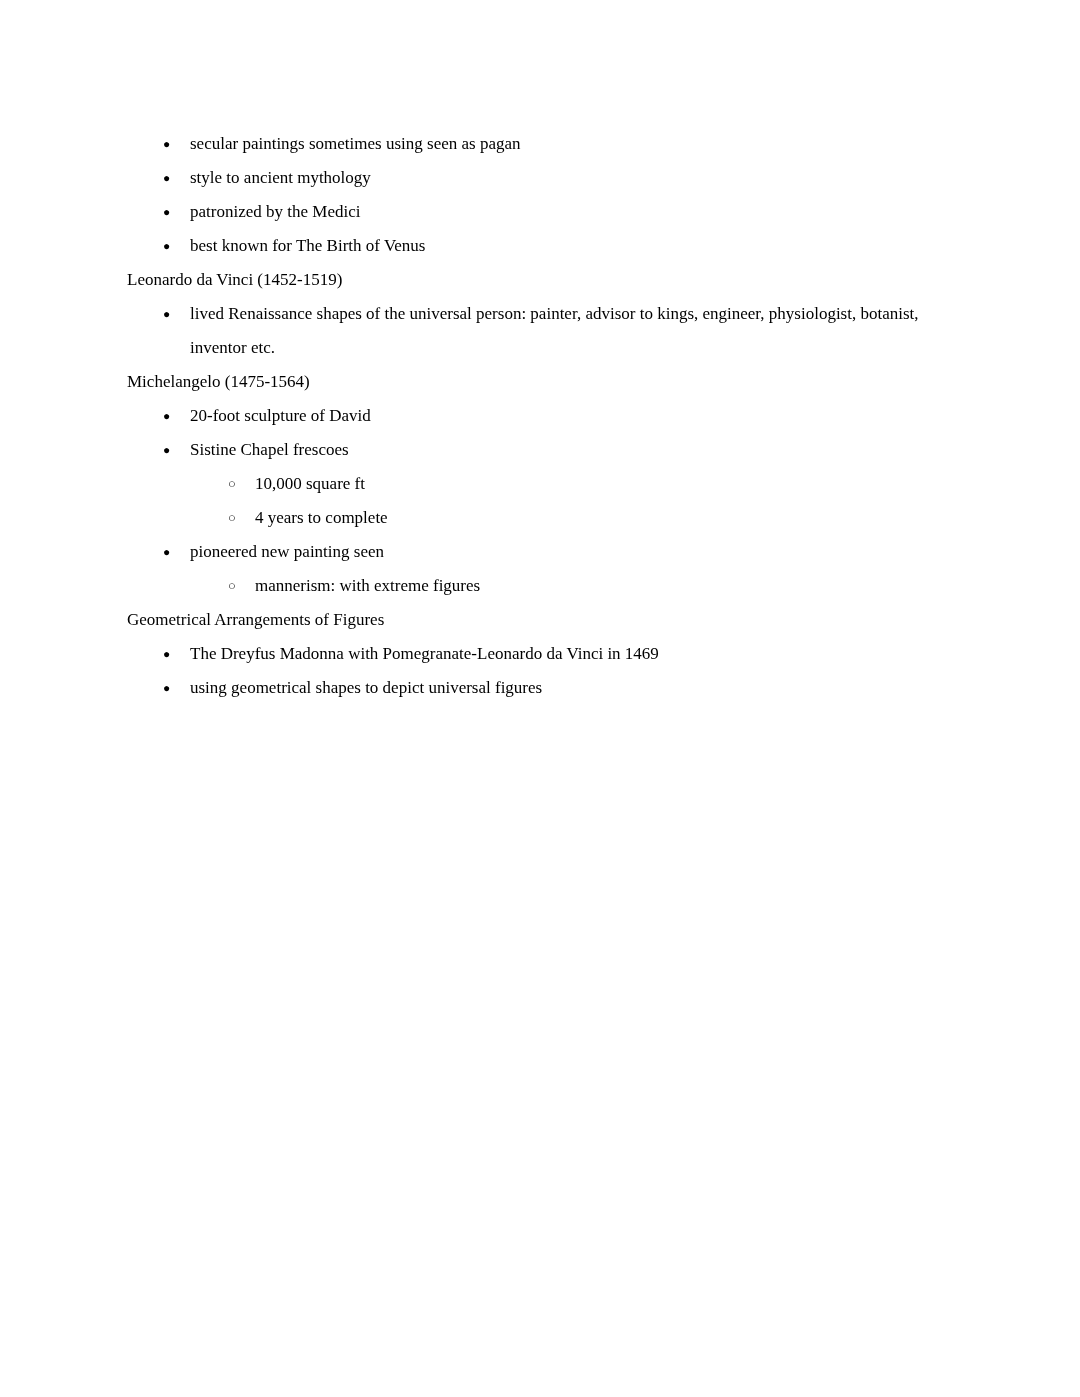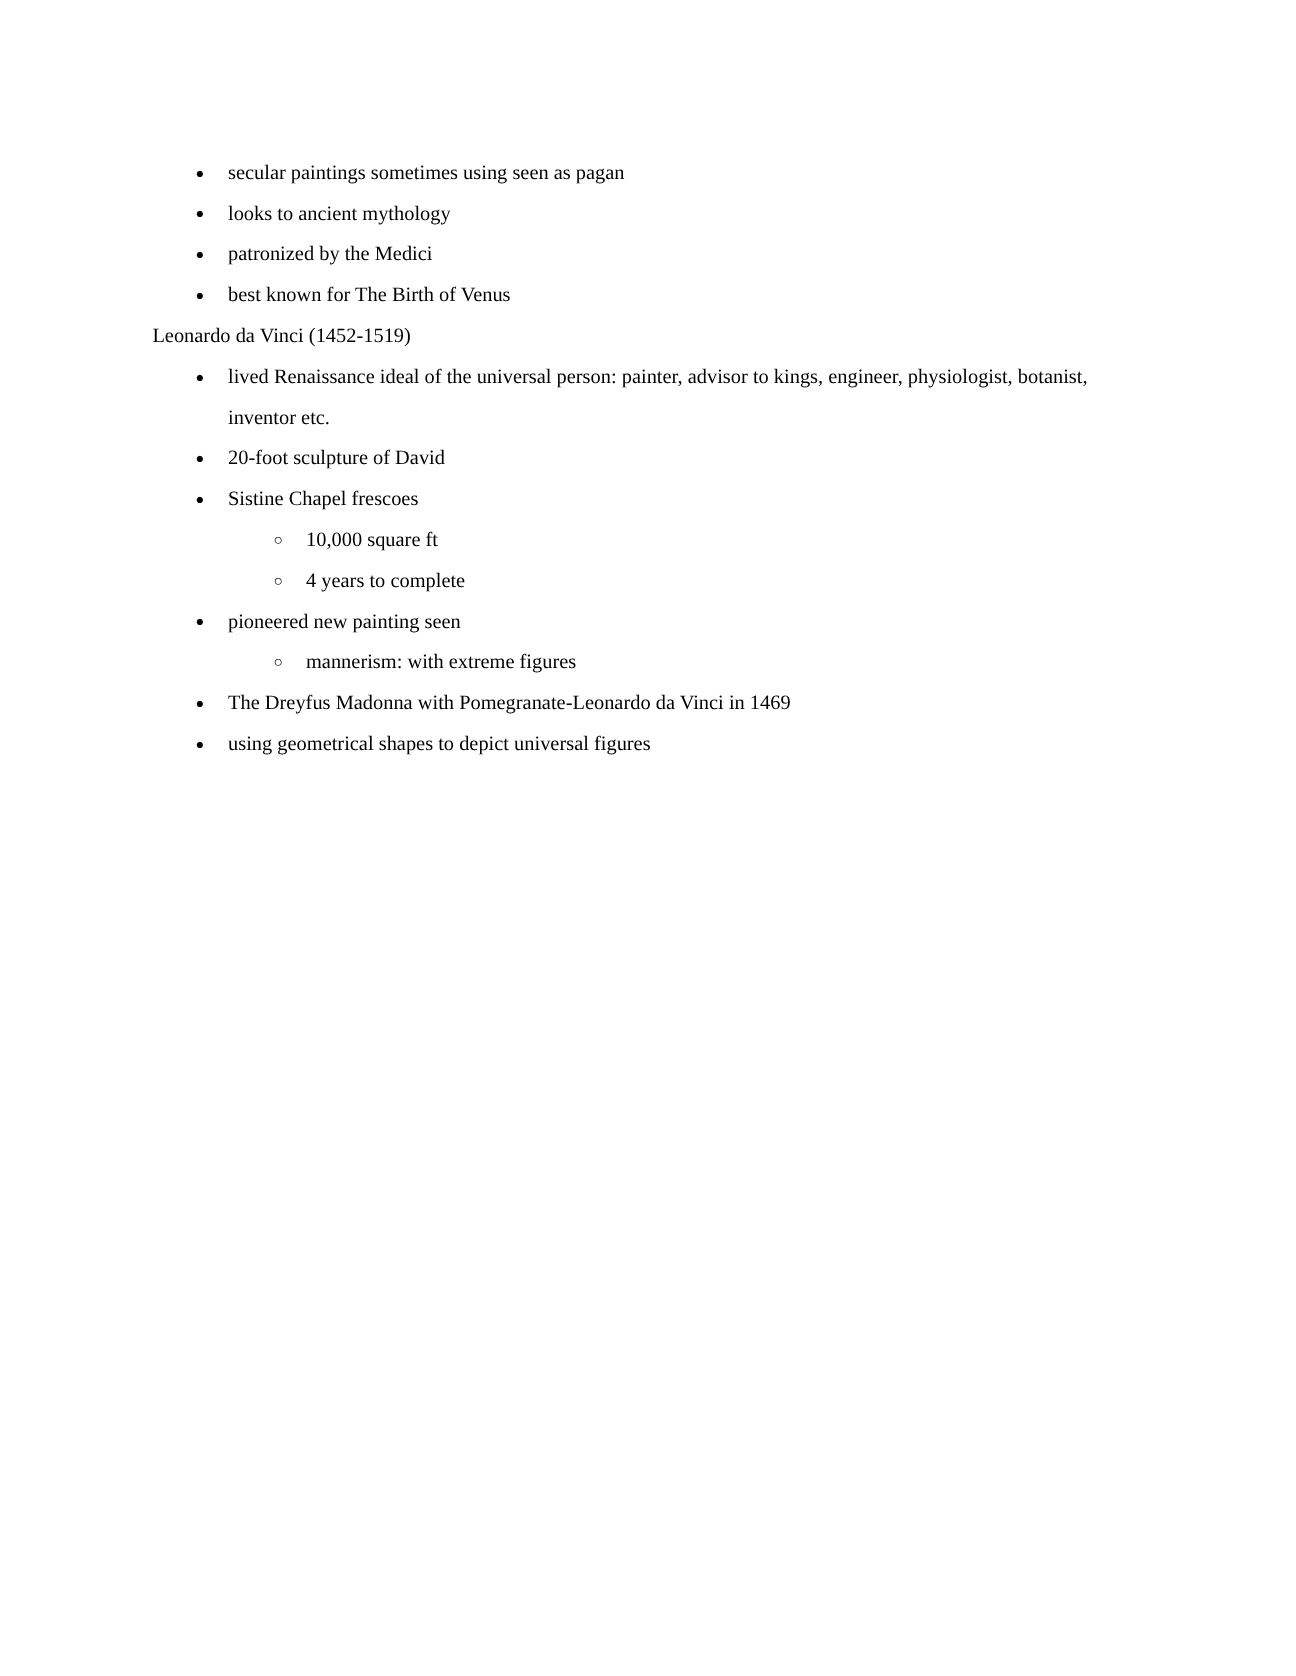"looks to ancient mythology" span.text { text: looks -> style }
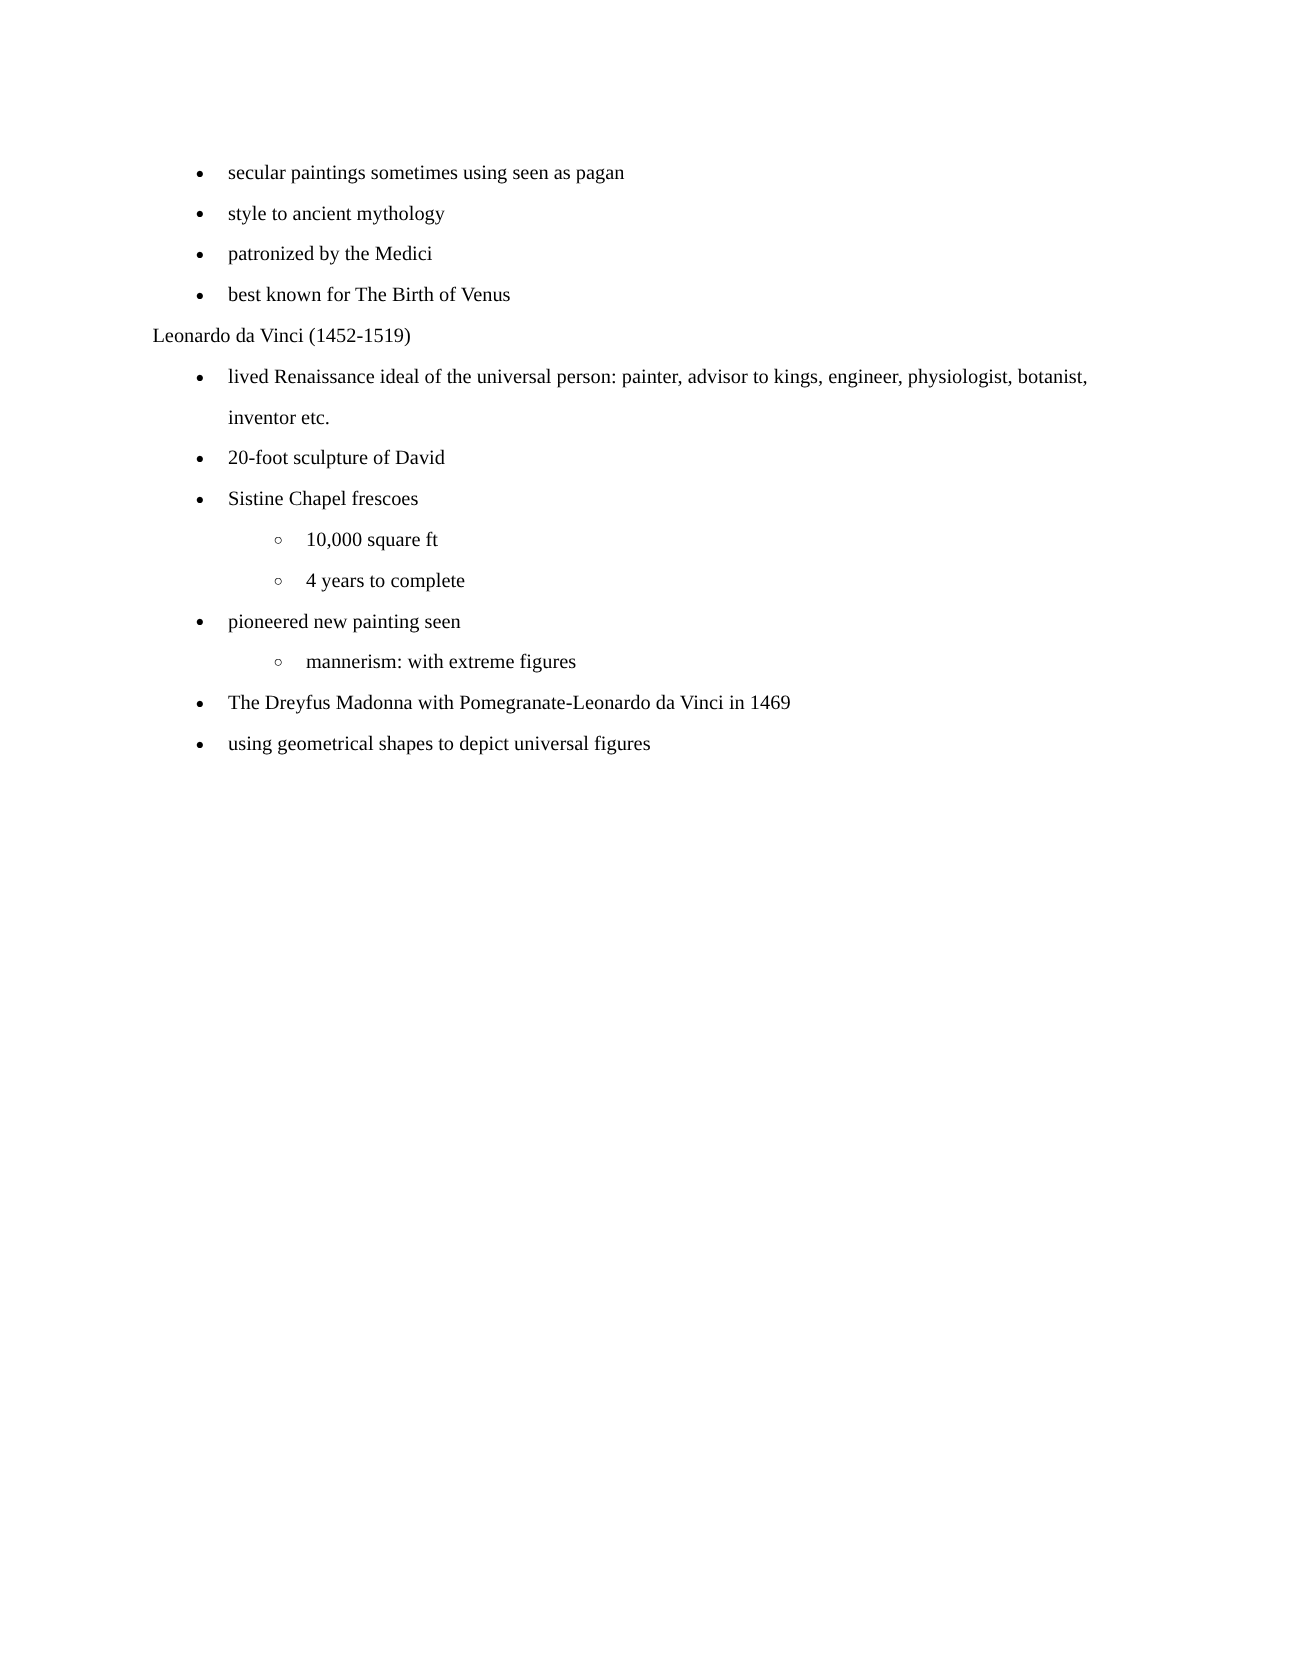"lived Renaissance ideal of the" span.text { text: ideal -> shapes }
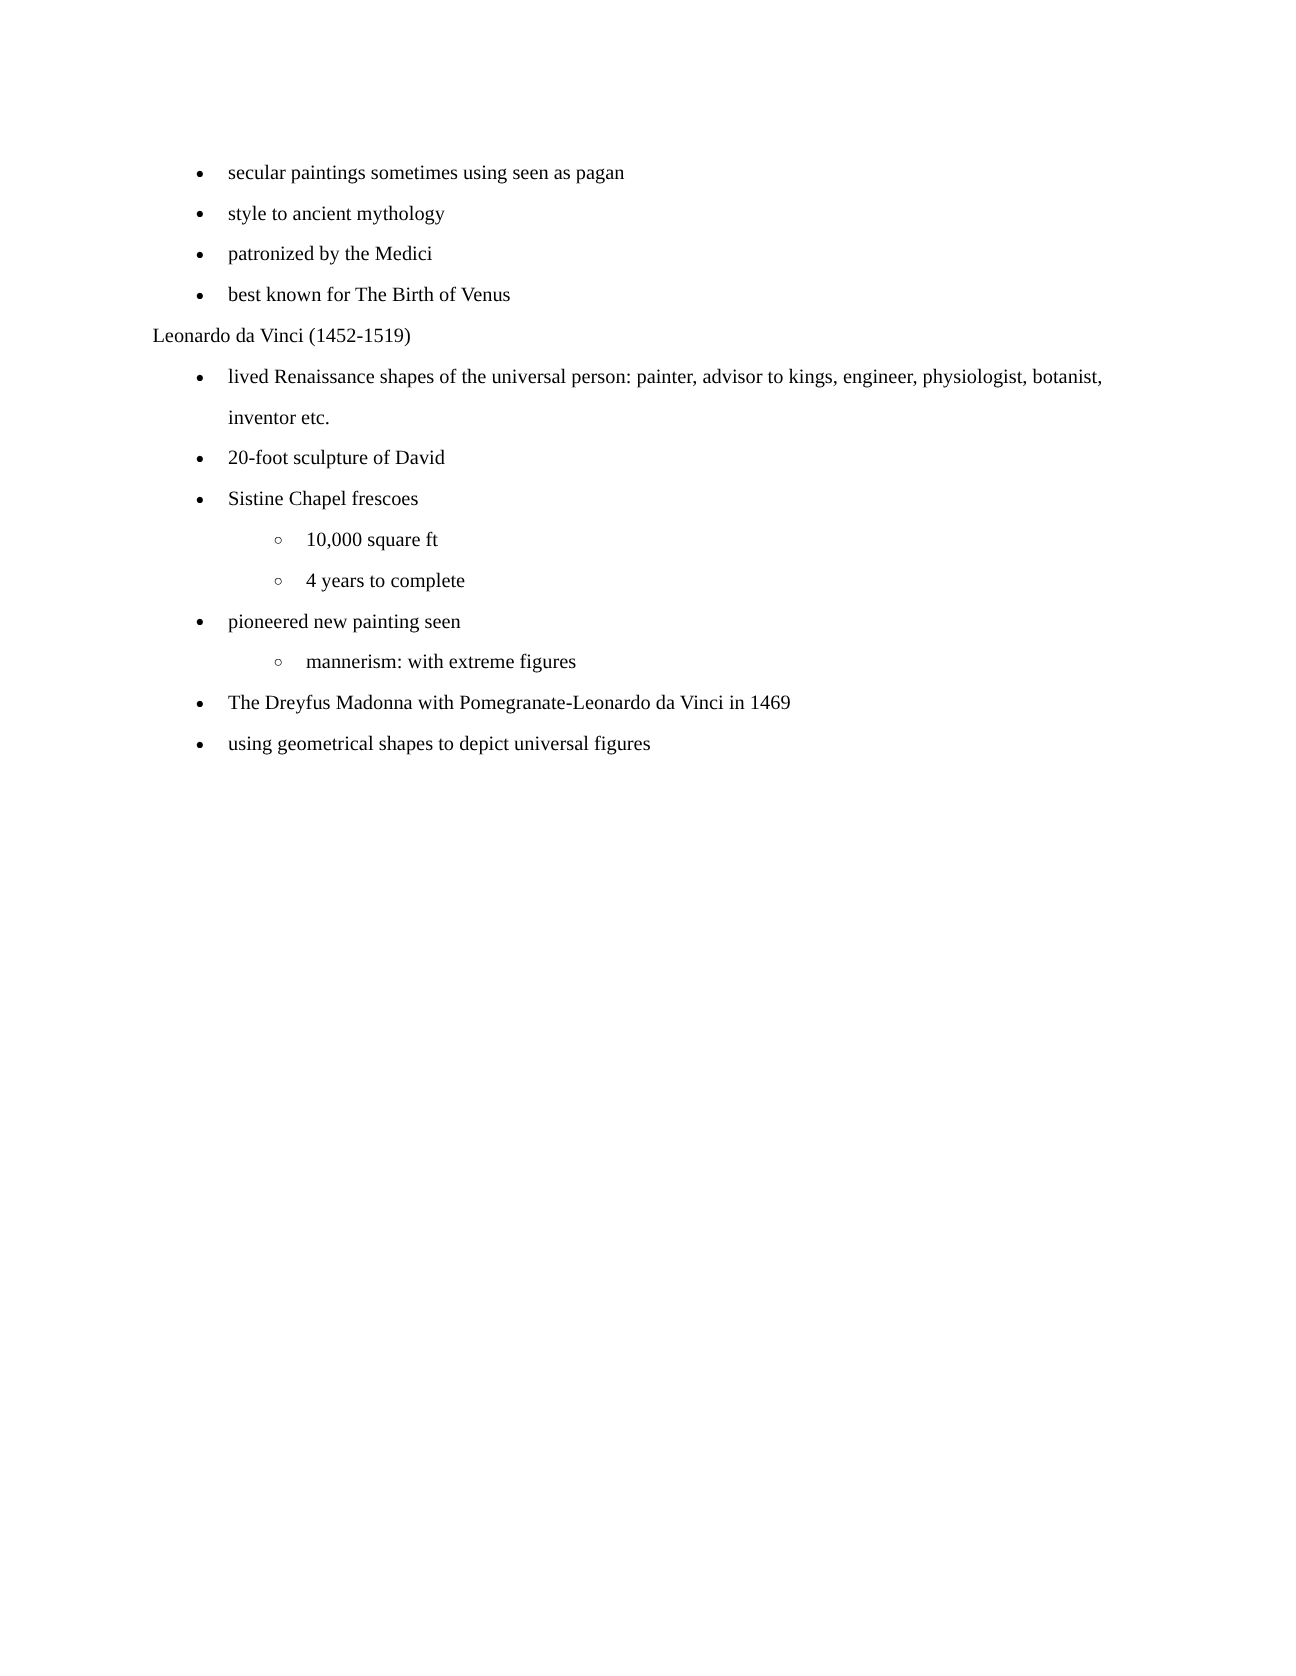"Michelangelo (1475-1564)" div.line { html: none -> <div> <span>Michelangelo (1475-1564)</span> </div> }
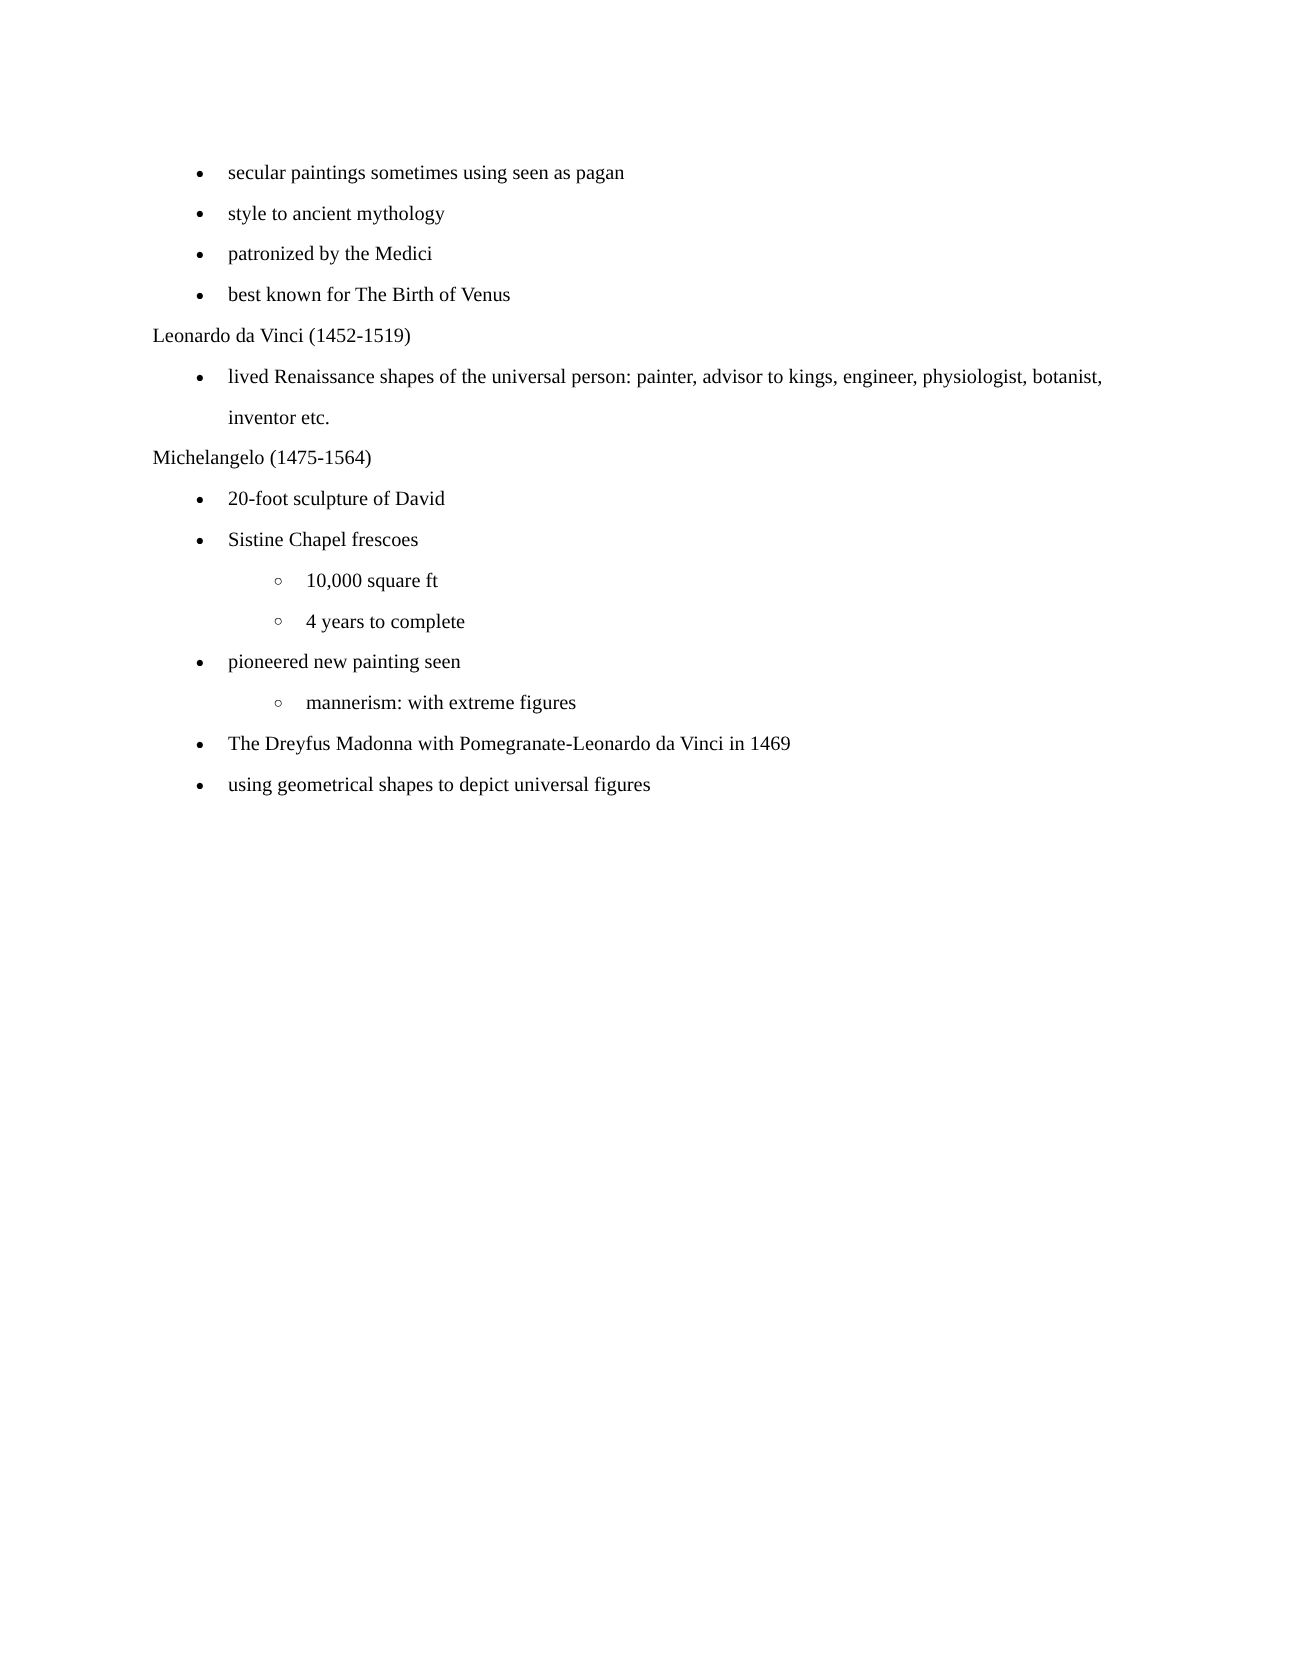"Geometrical Arrangements of Figures" div.line { html: none -> <div> <span>Geometrical Arrangements of Figures</span> </div> }
